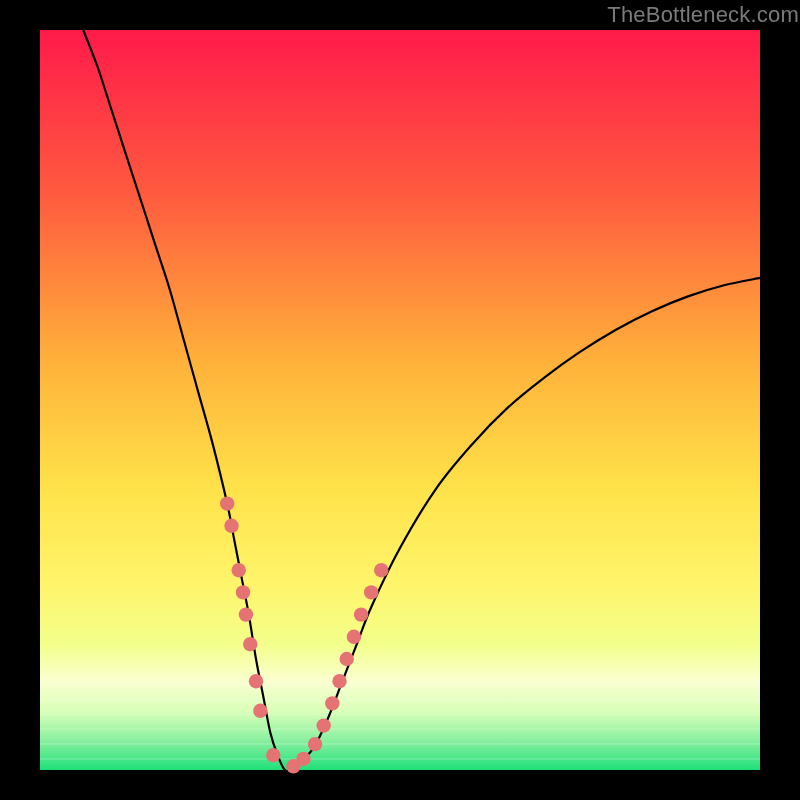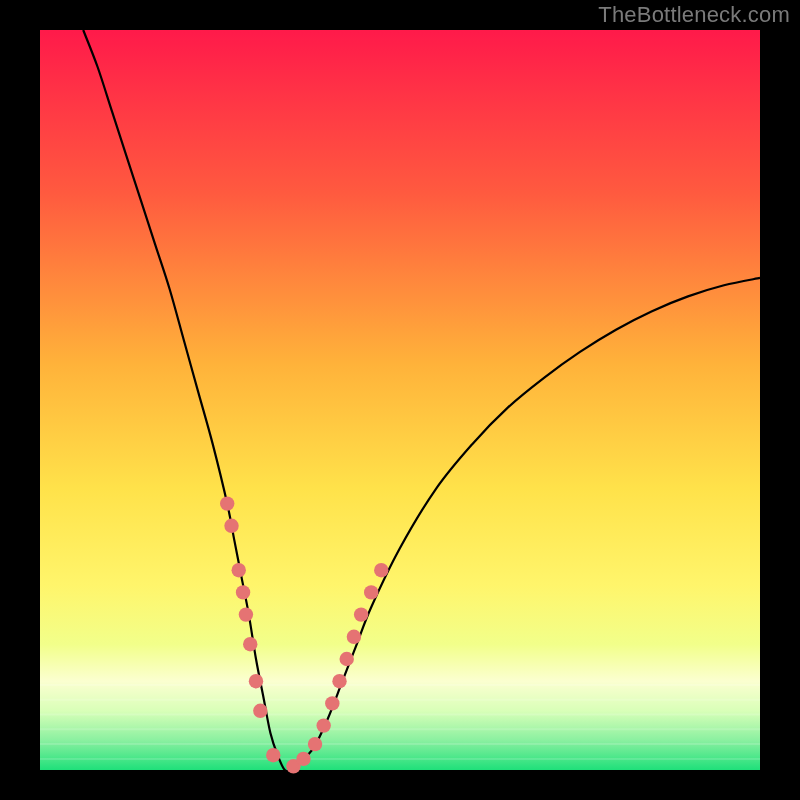"TheBottleneck.com" .watermark { right: 10px -> 1px }
